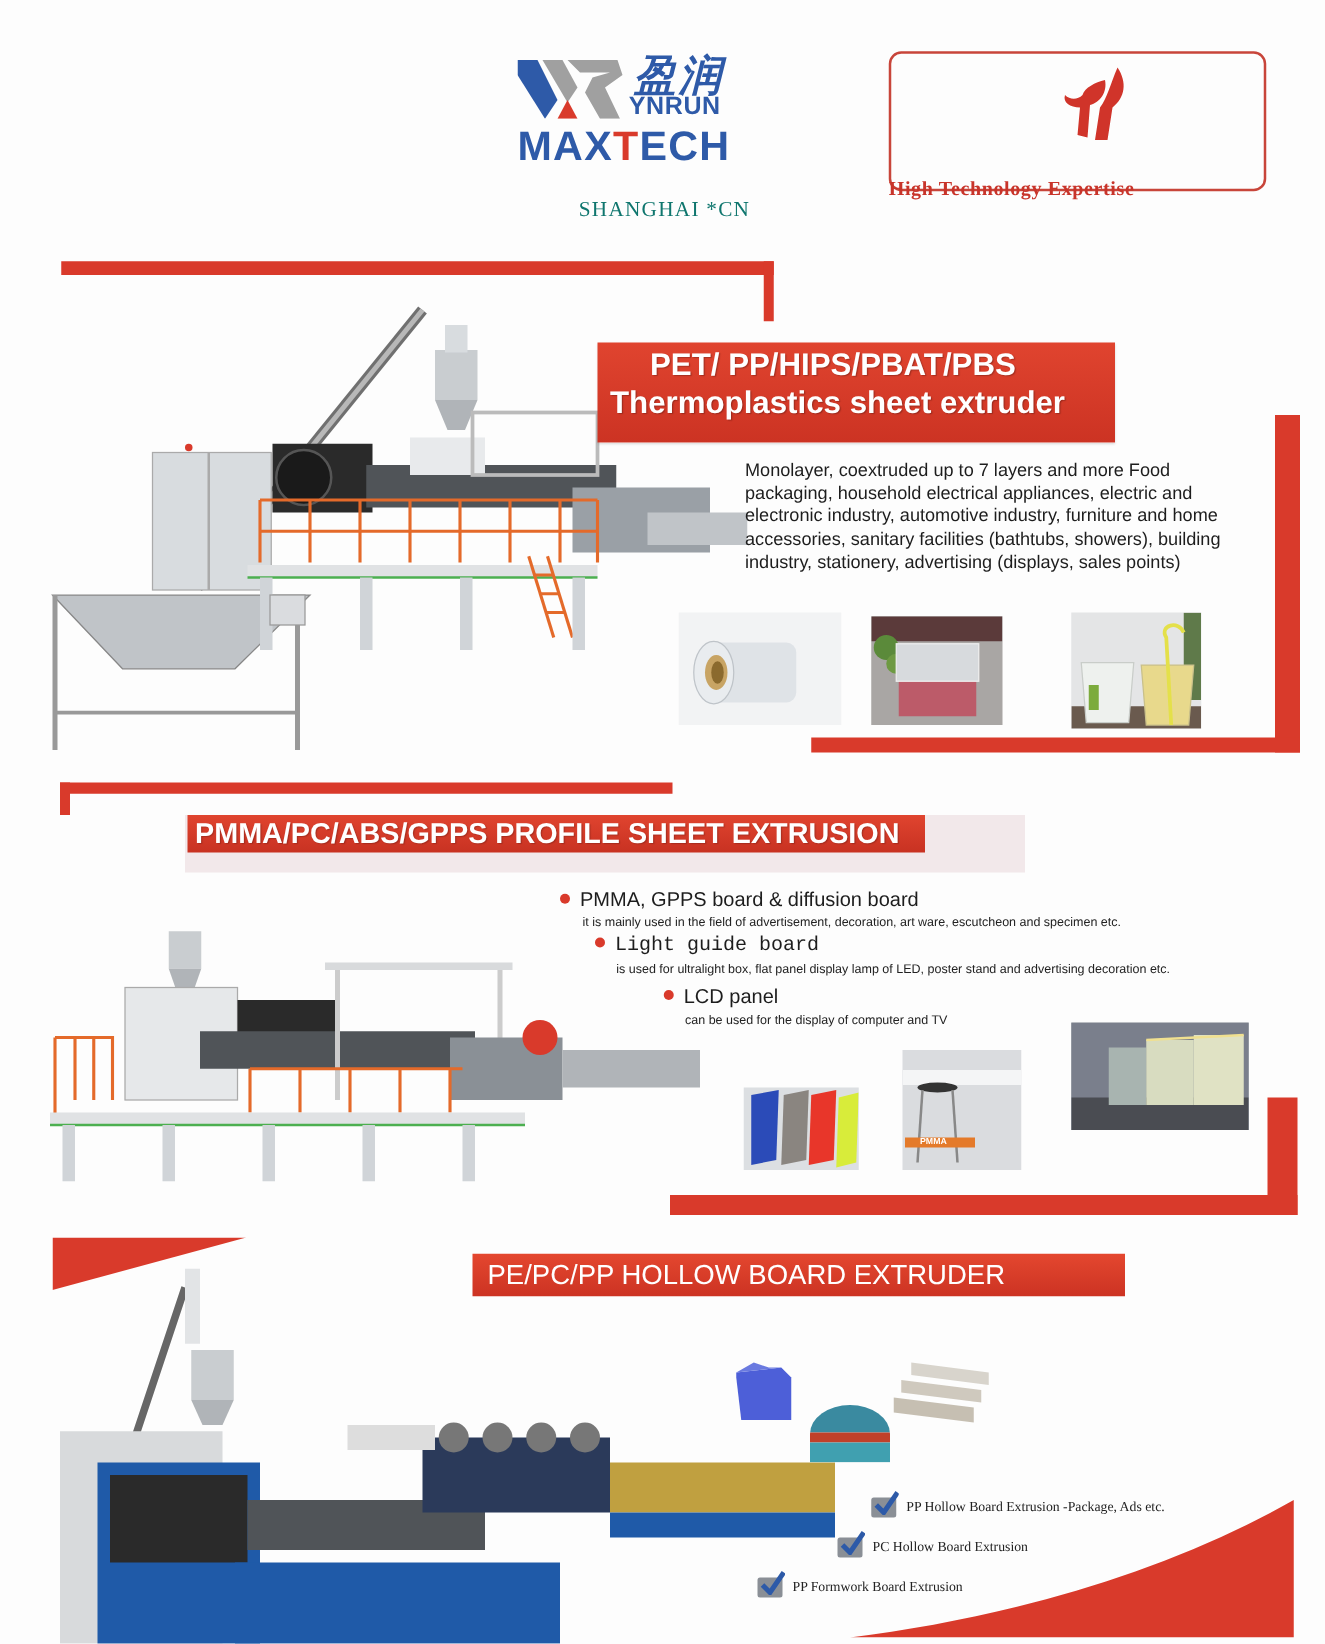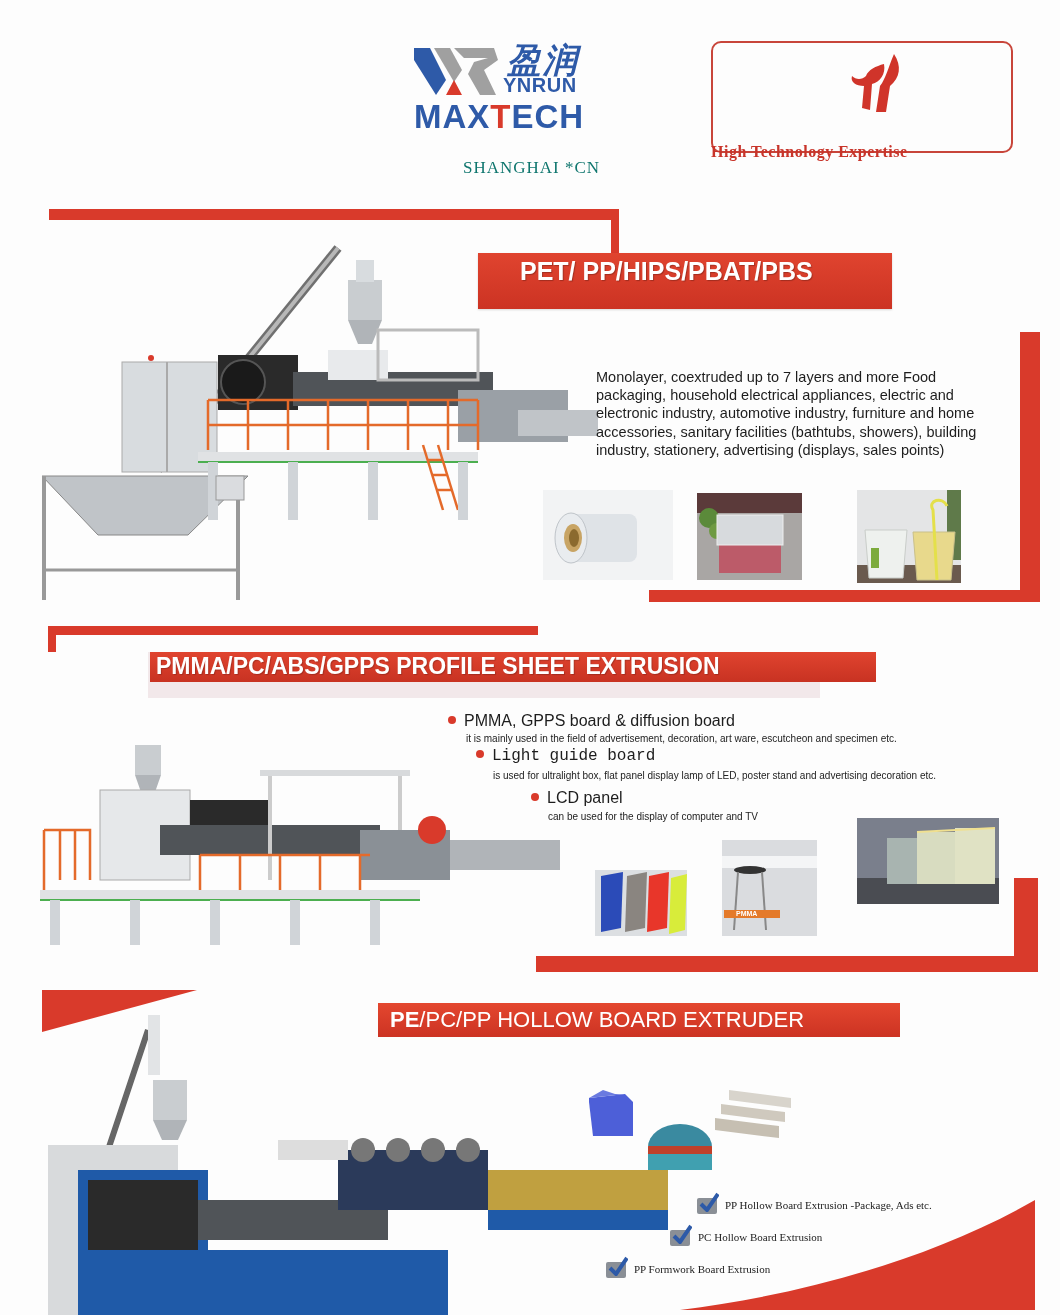"PET/ PP/HIPS/PBAT/PBS" .title1 { height: 56px -> 80px; top: 253px -> 274px }
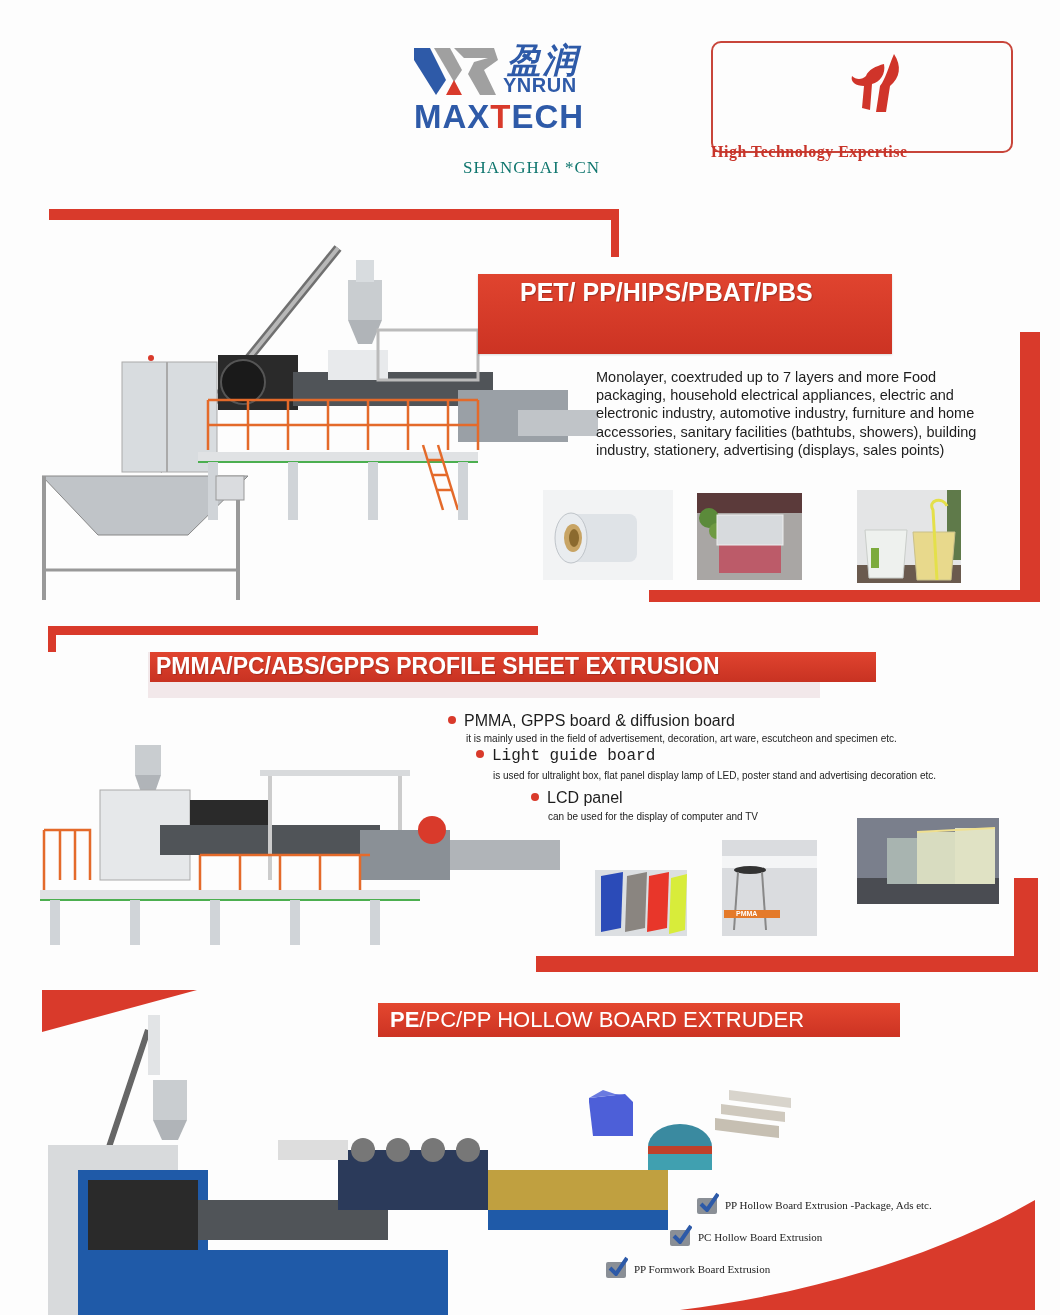"Thermoplastics sheet extruder" span.l2 { html: none -> <span>Thermoplastics sheet extruder</span> }
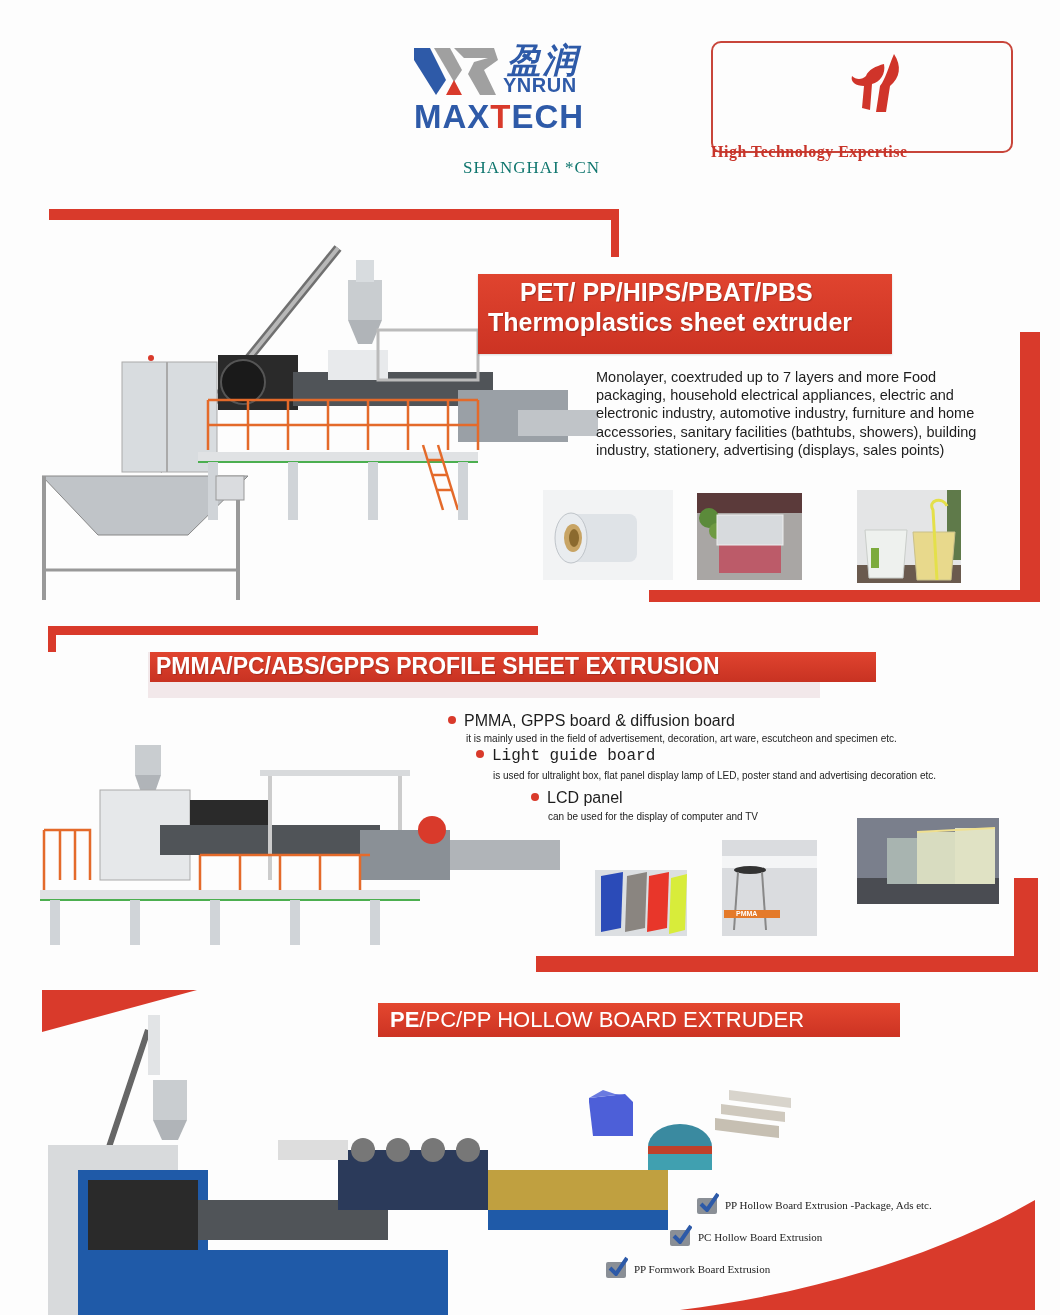"PMMA/PC/ABS/GPPS PROFILE SHEET EXTRUSION" .title2 { width: 726px -> 590px }
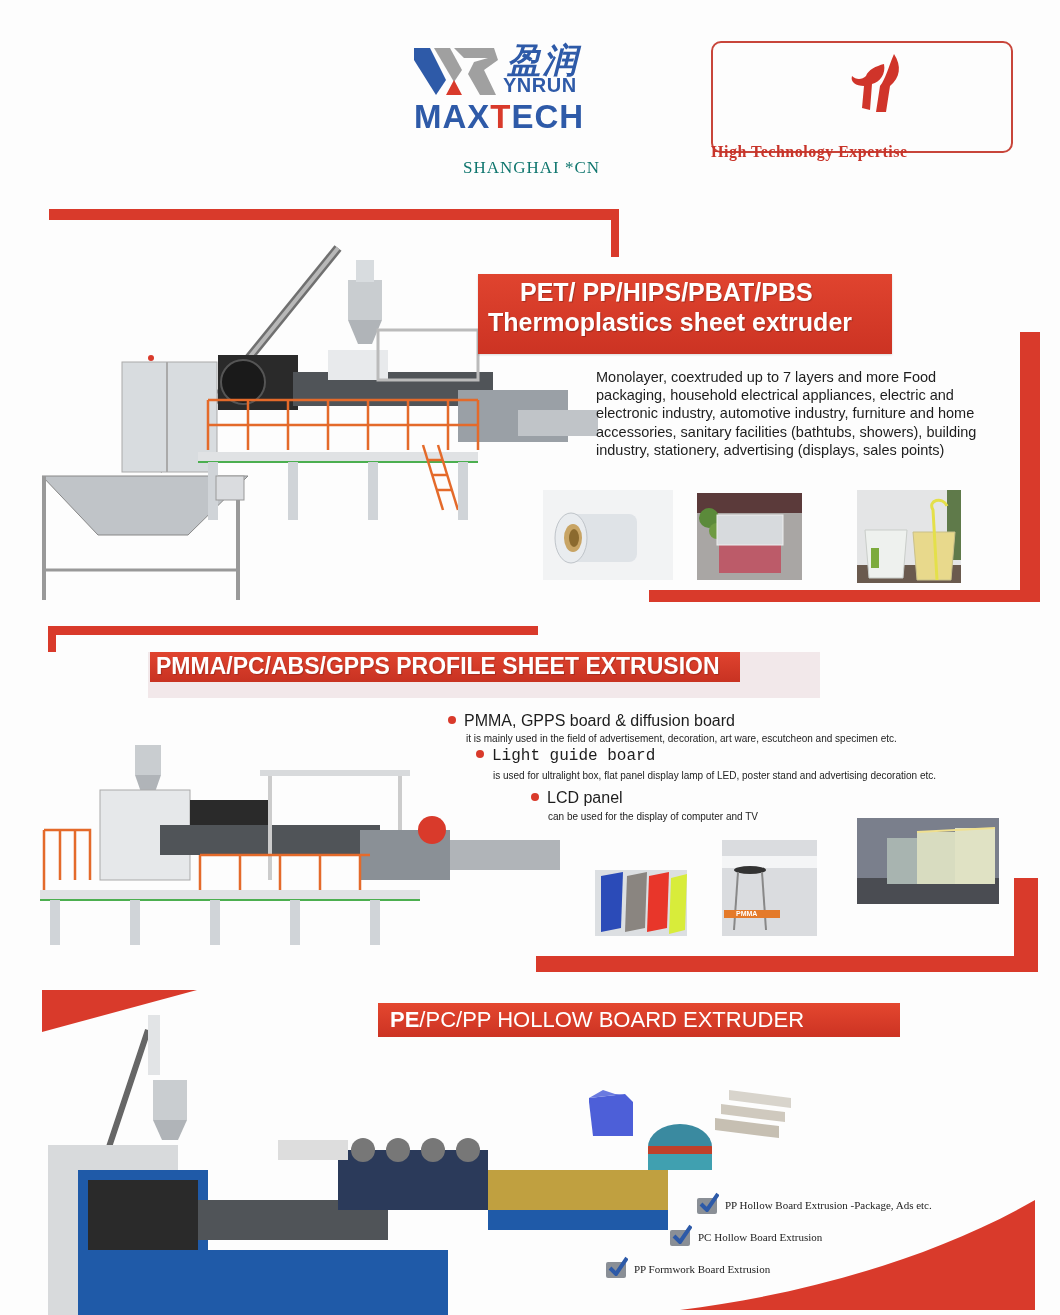"PE" .title3 b { font-weight: bold -> normal }
